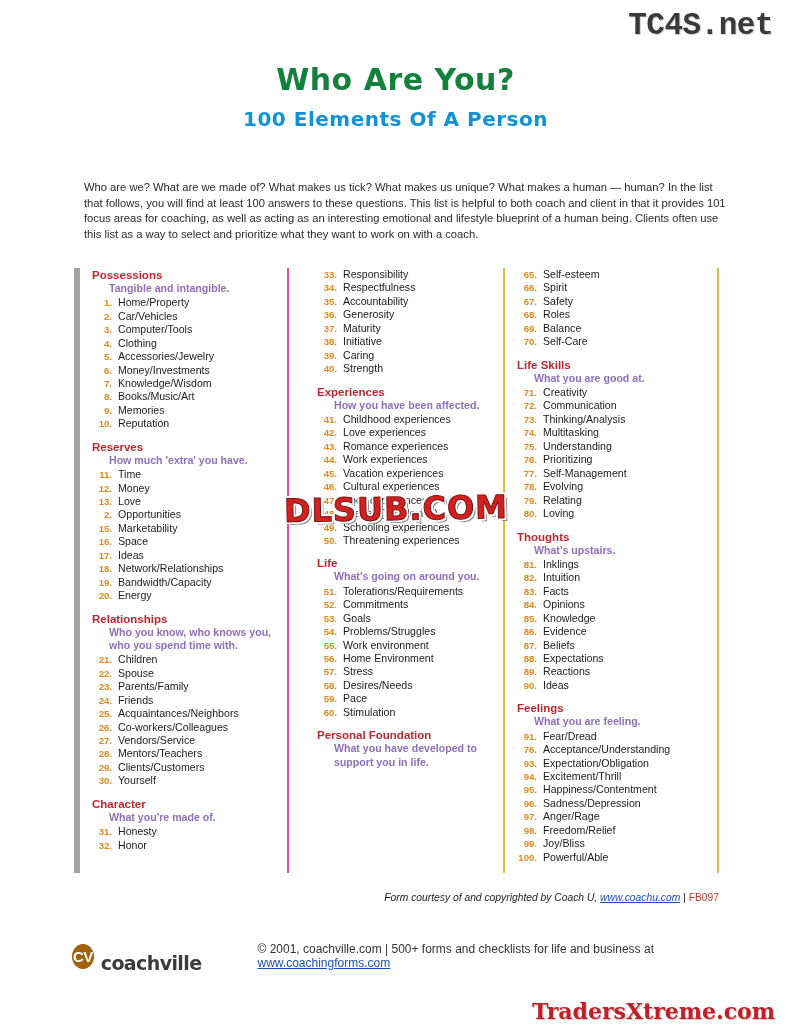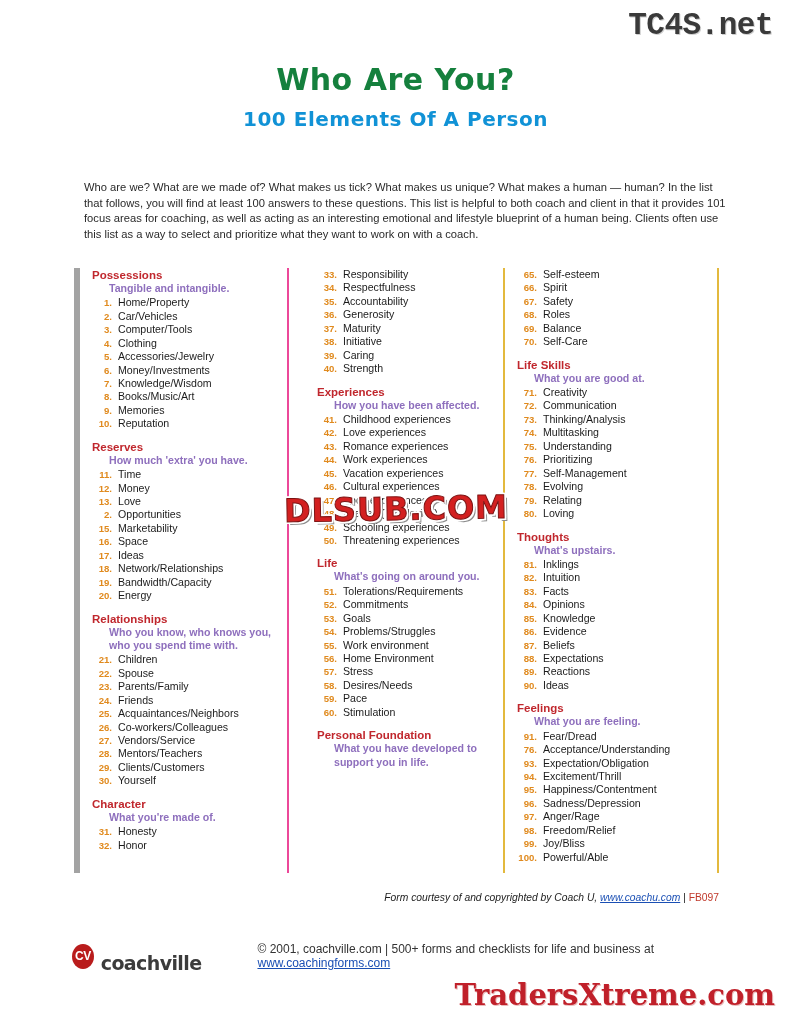"CV" .cv-badge { background: #b91c1c -> #a16207; font-size: 12px -> 15px }
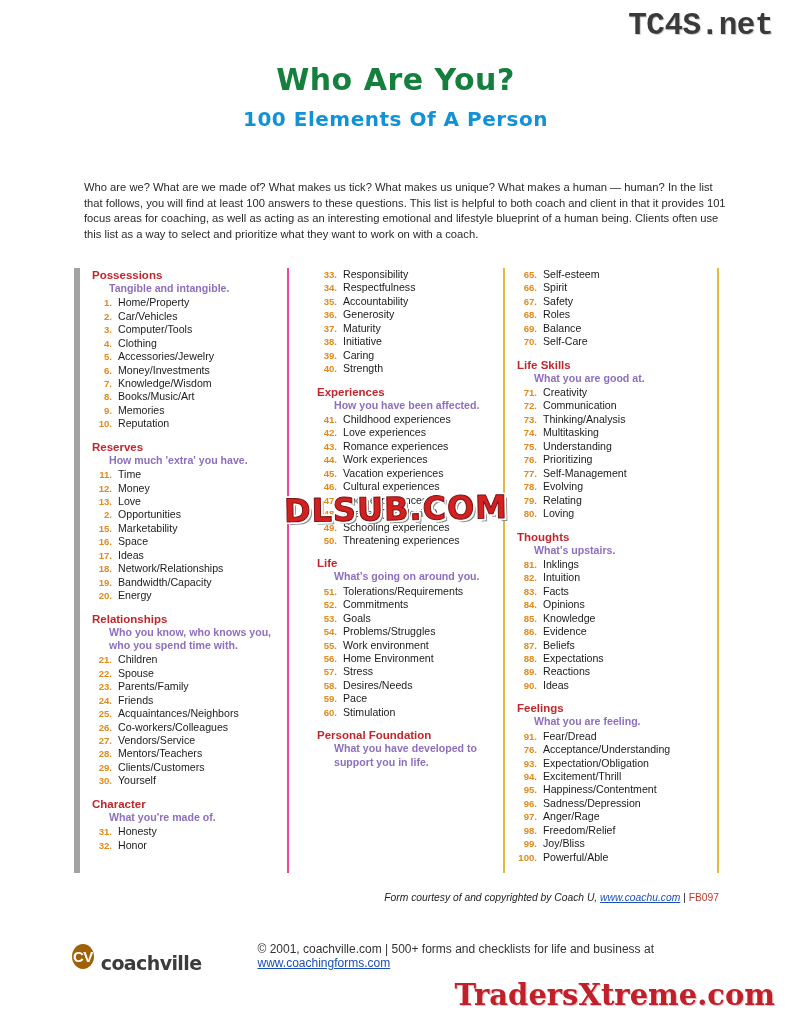"TradersXtreme.com" .bottom-brand { bottom: 12px -> 0; font-size: 29px -> 22px }
